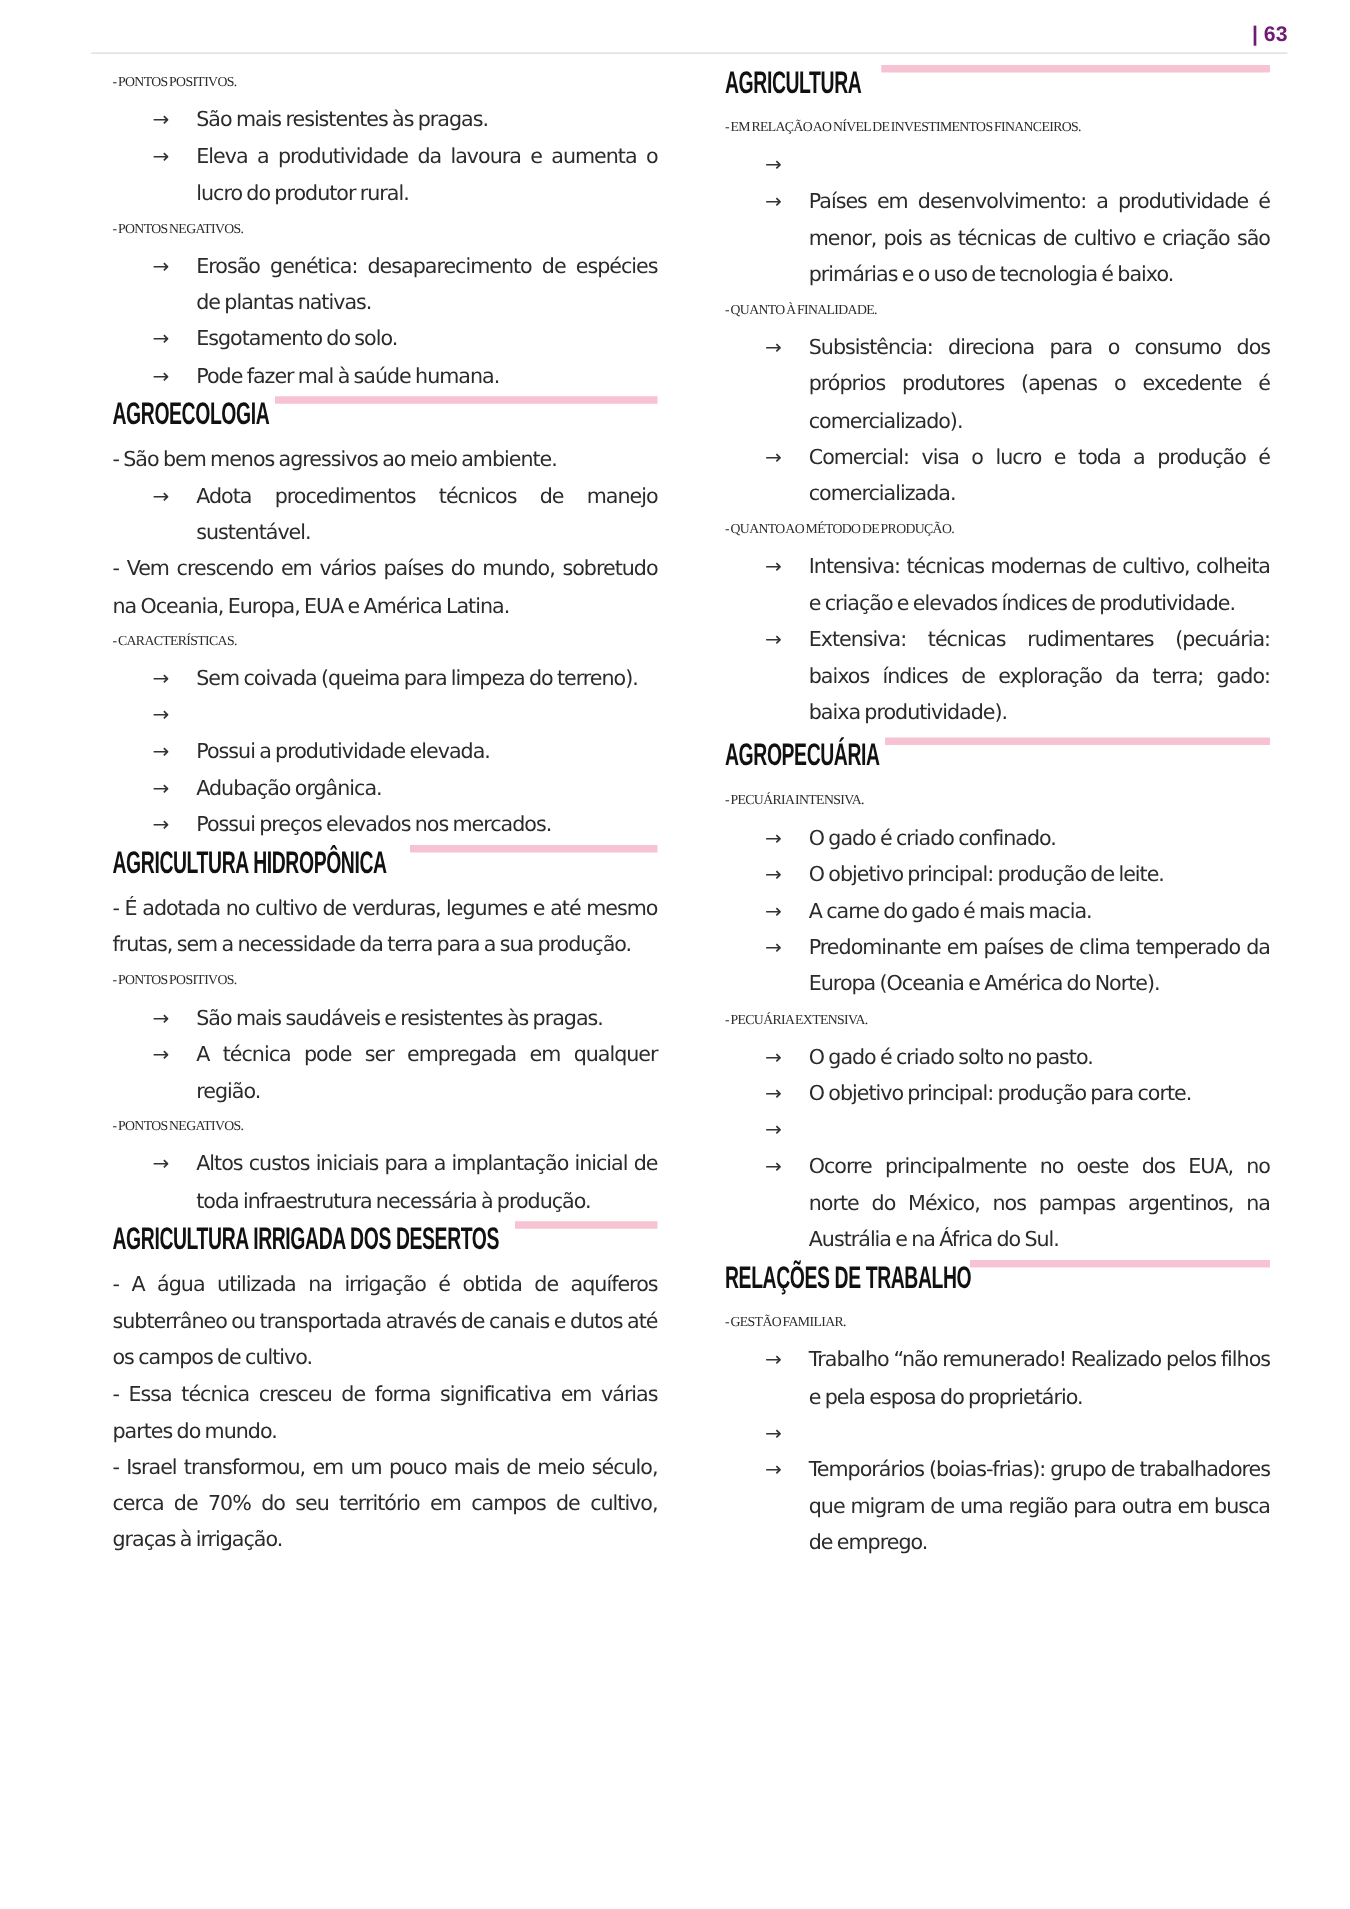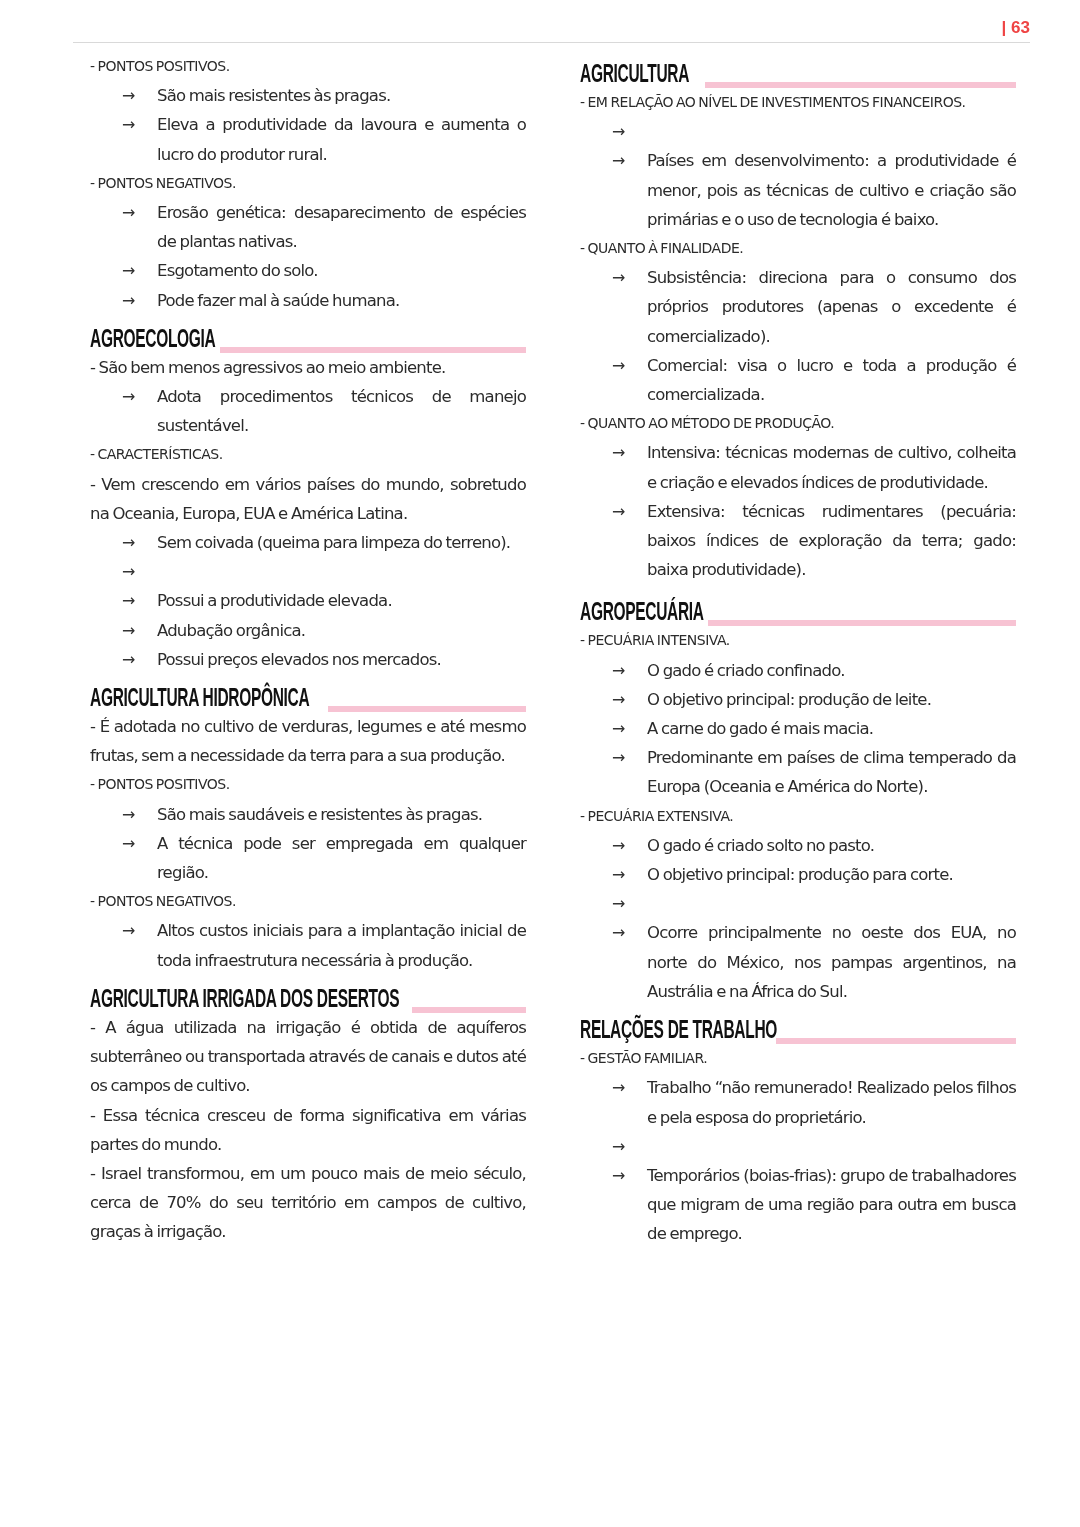"| 63" .page-num { color: #ef4444 -> #701a75 }
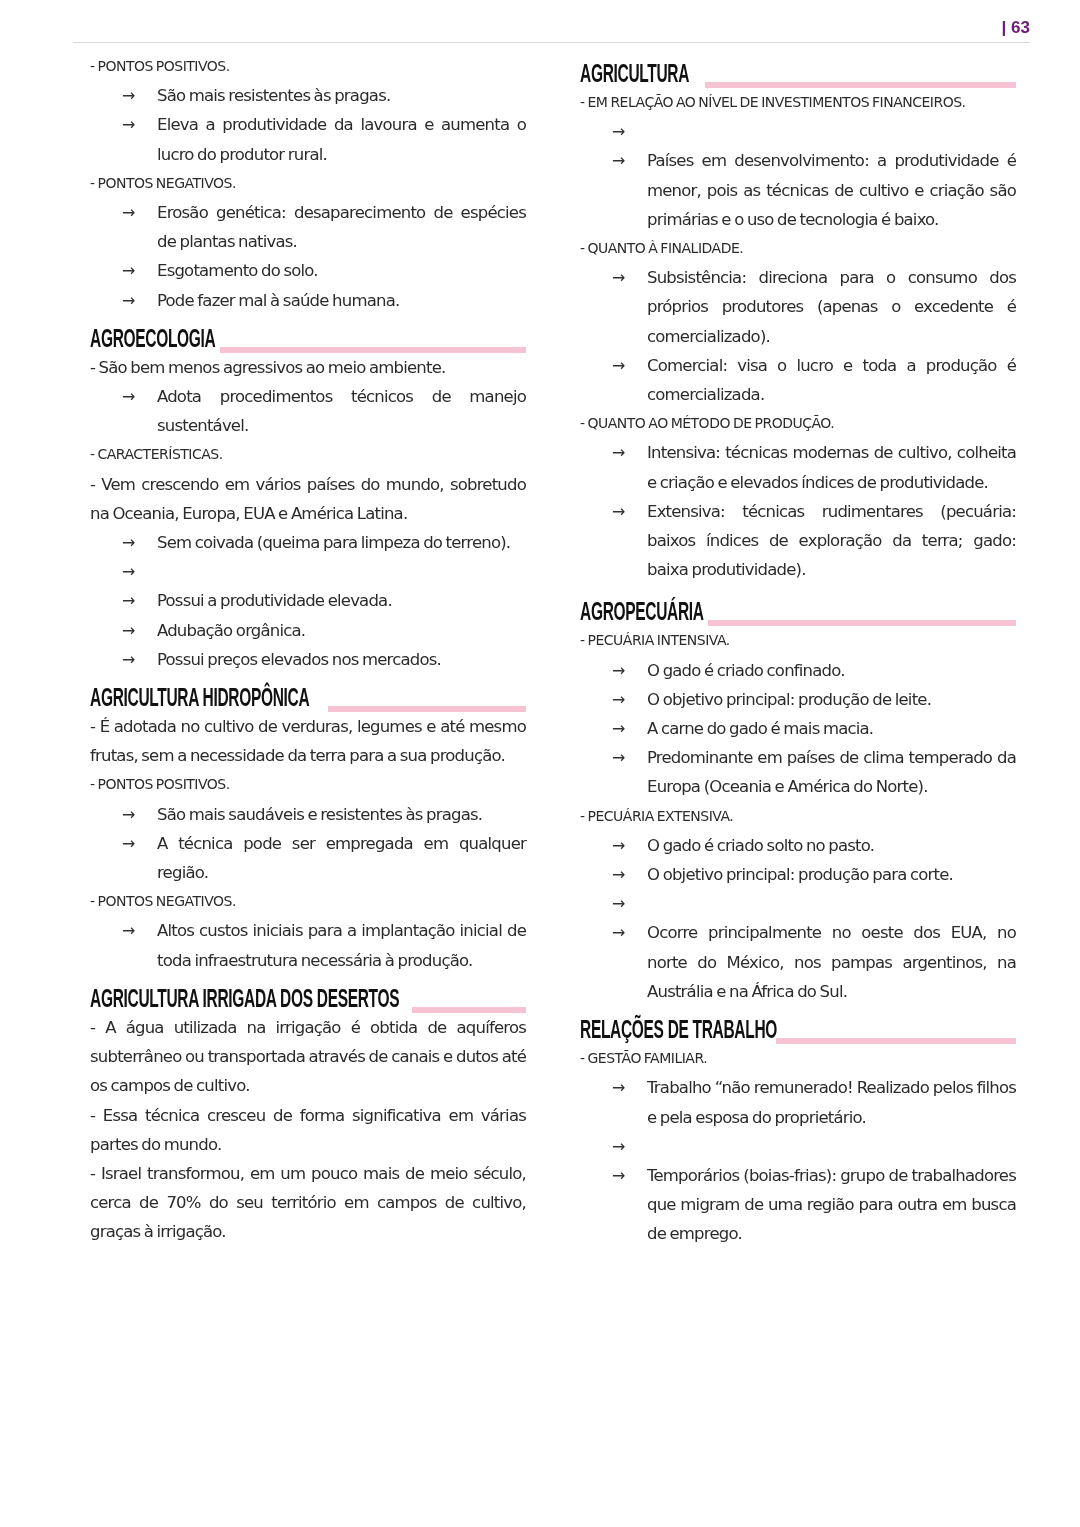"- PONTOS POSITIVOS." .caps { font-family: none -> Liberation Serif, serif; font-size: 14px -> 11px }
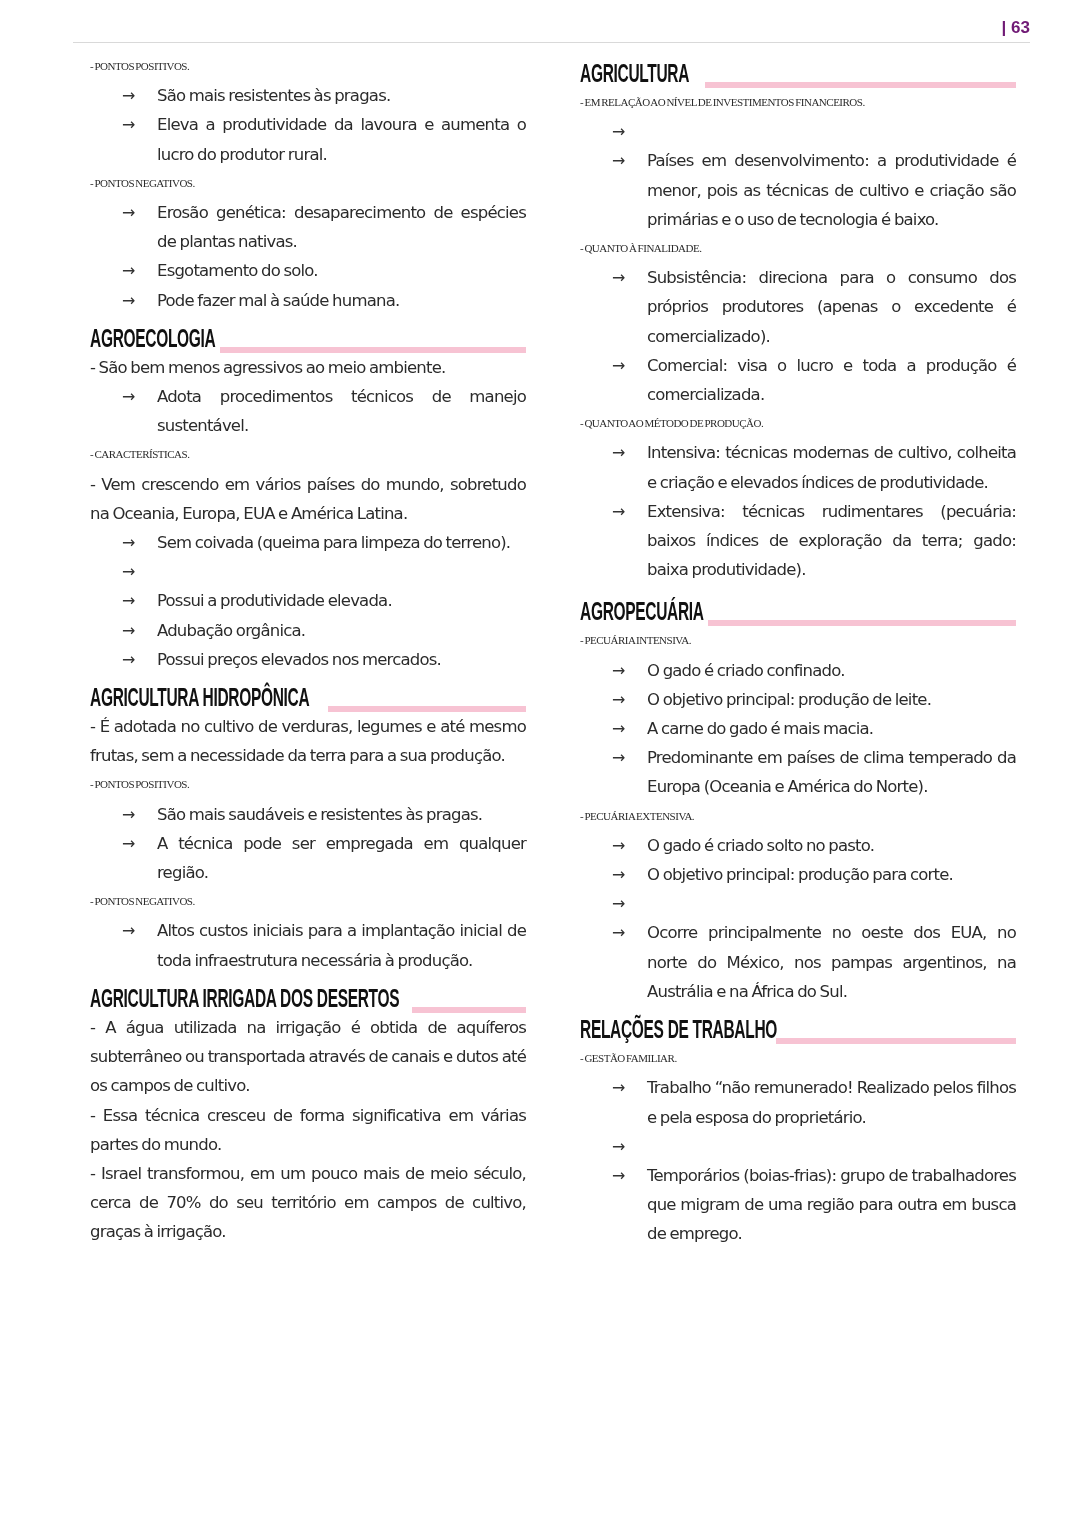"AGRICULTURA" .heading { align-items: flex-end -> flex-start }
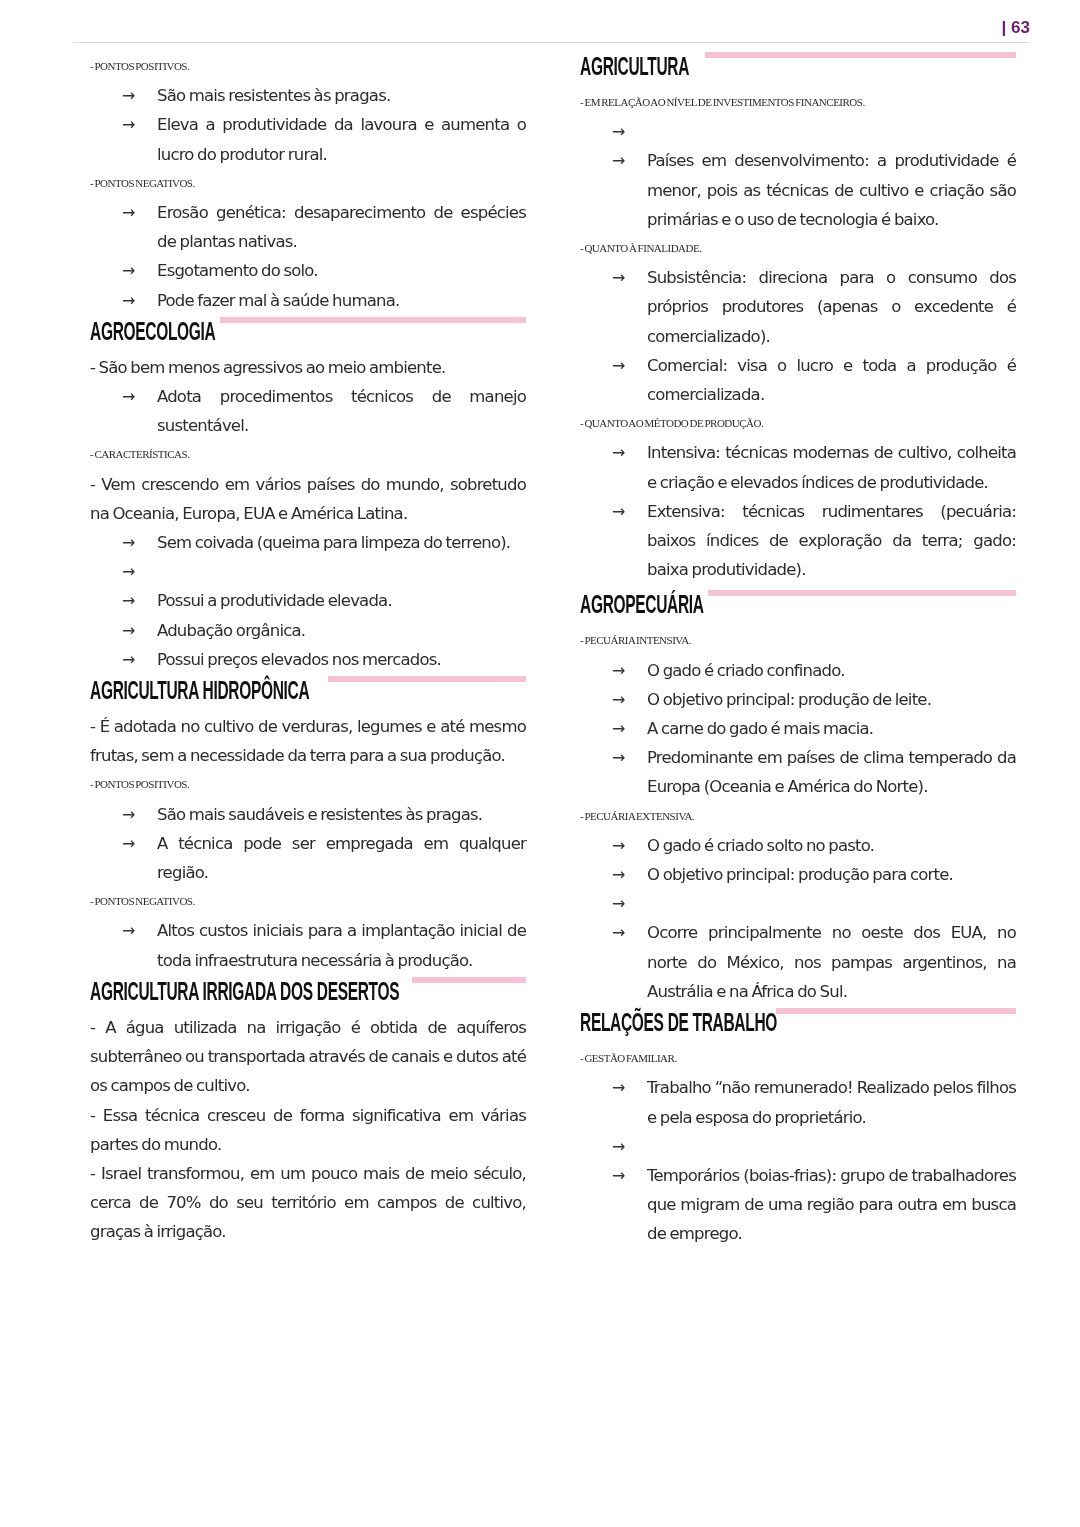"- CARACTERÍSTICAS." div.line { order: before "- Vem crescendo em vários" -> after "- Vem crescendo em vários" }
